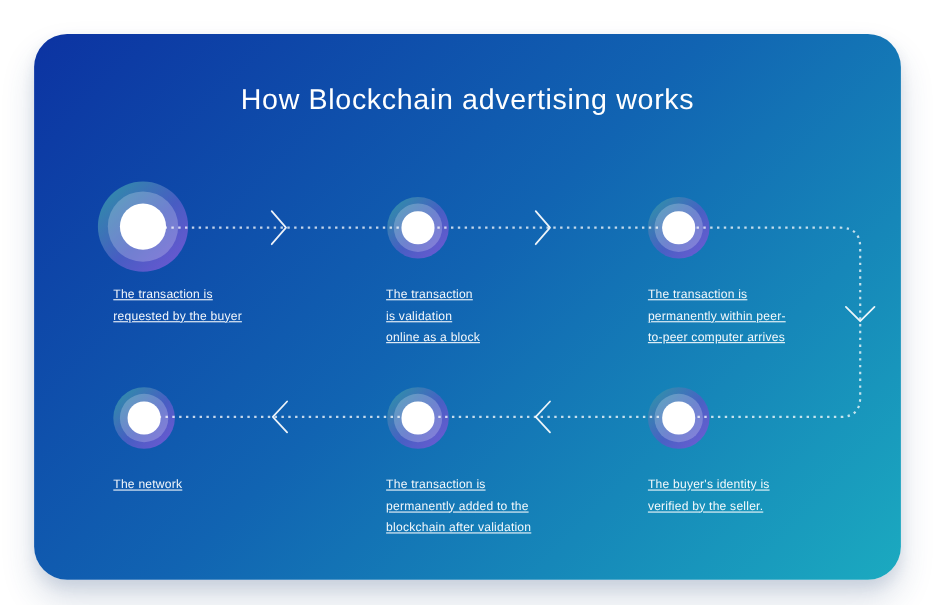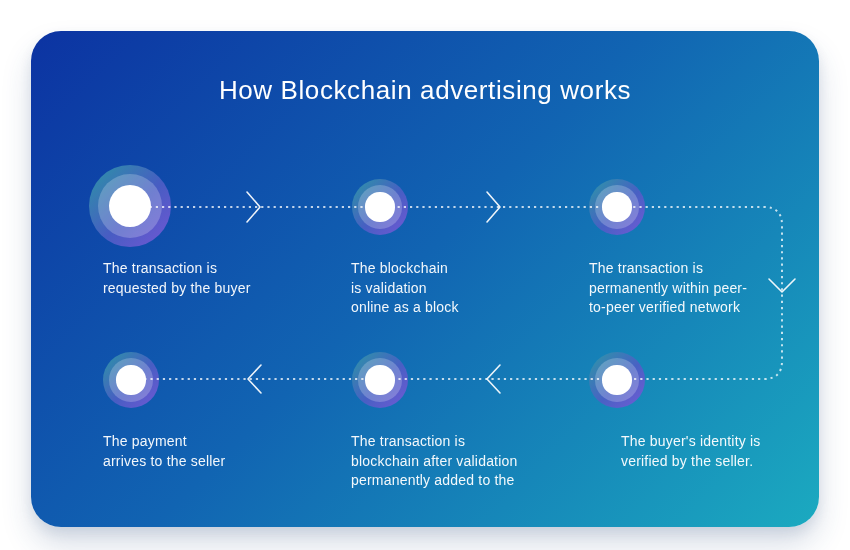"The transaction is" .caption { font-size: 14px -> 11px; text-decoration: none -> underline }
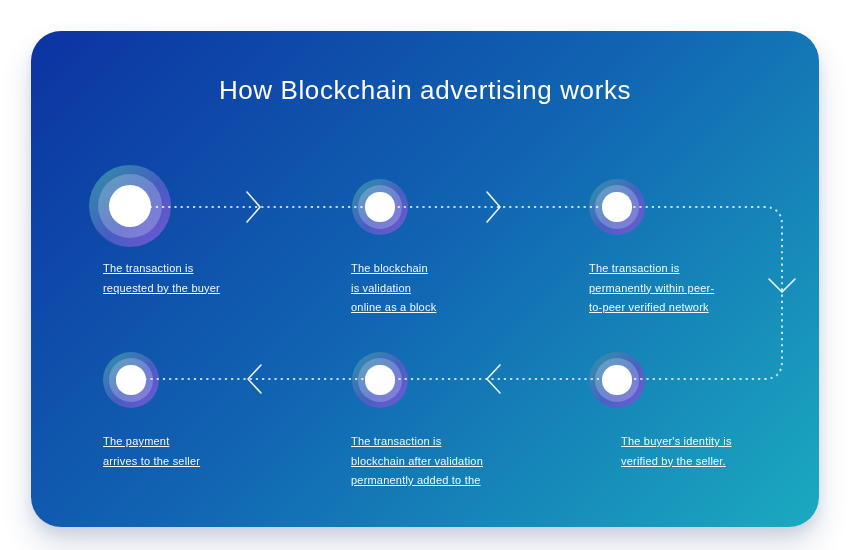"The blockchain" div.line { text: blockchain -> transaction }
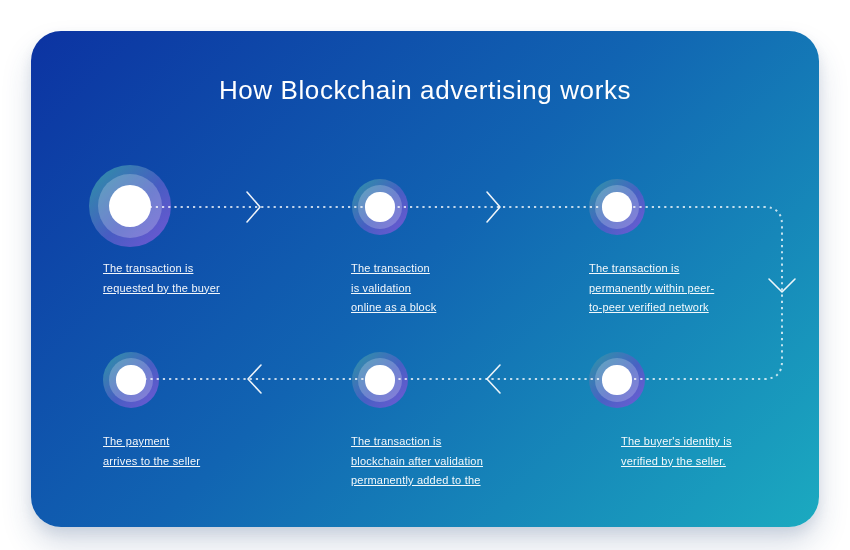"to-peer verified network" div.line { text: verified network -> computer arrives }
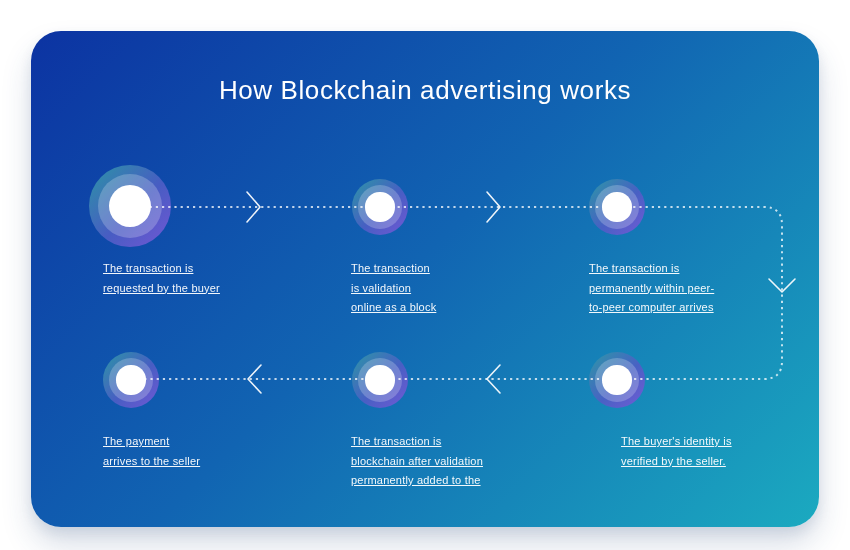"The payment" div.line { text: payment -> network }
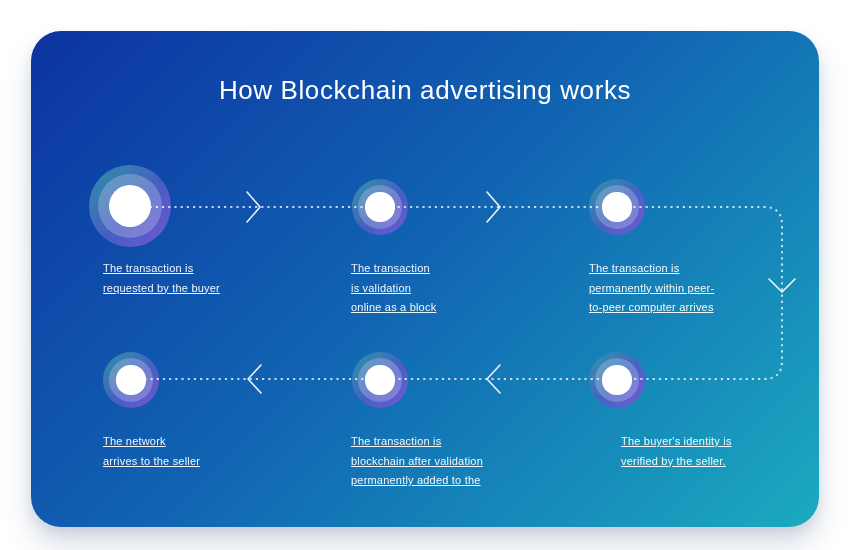"The buyer's identity is" .cap-4 { margin-left: 32px -> none }
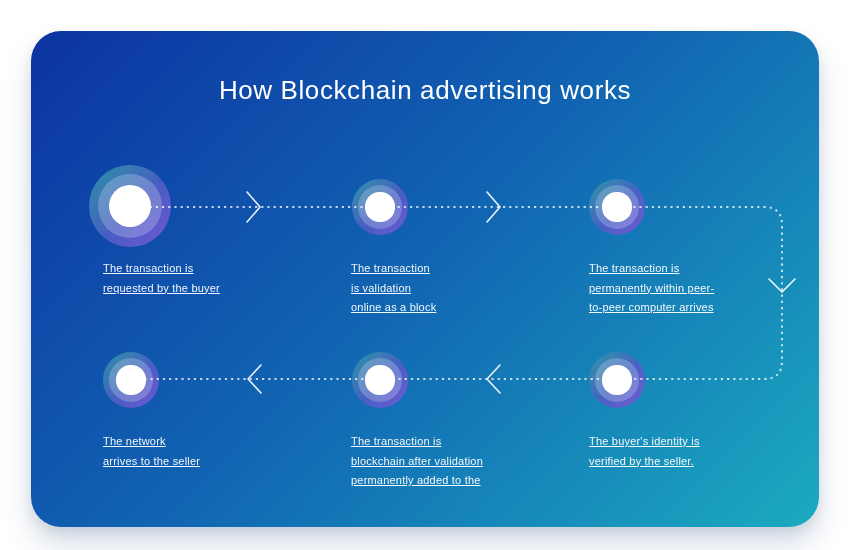"arrives to the seller" div.line { html: <div>arrives to the seller</div> -> none }
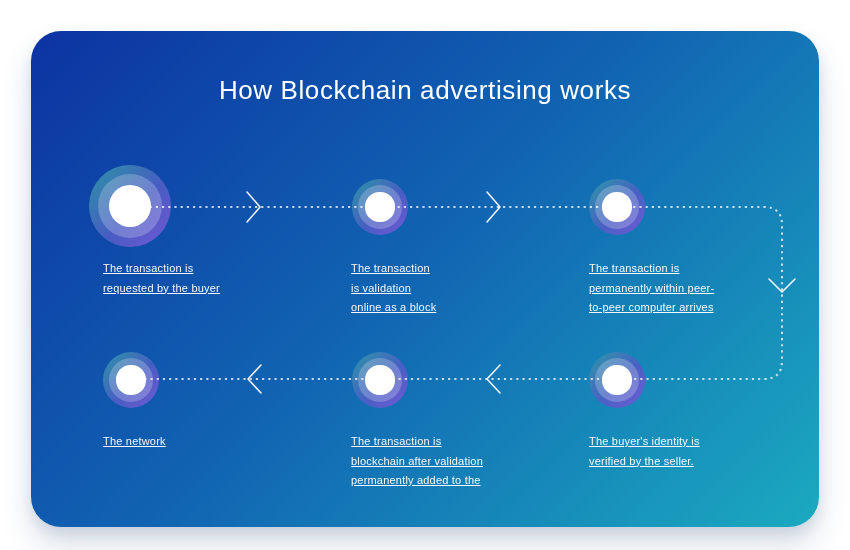"blockchain after validation" div.line { order: before "permanently added to the" -> after "permanently added to the" }
